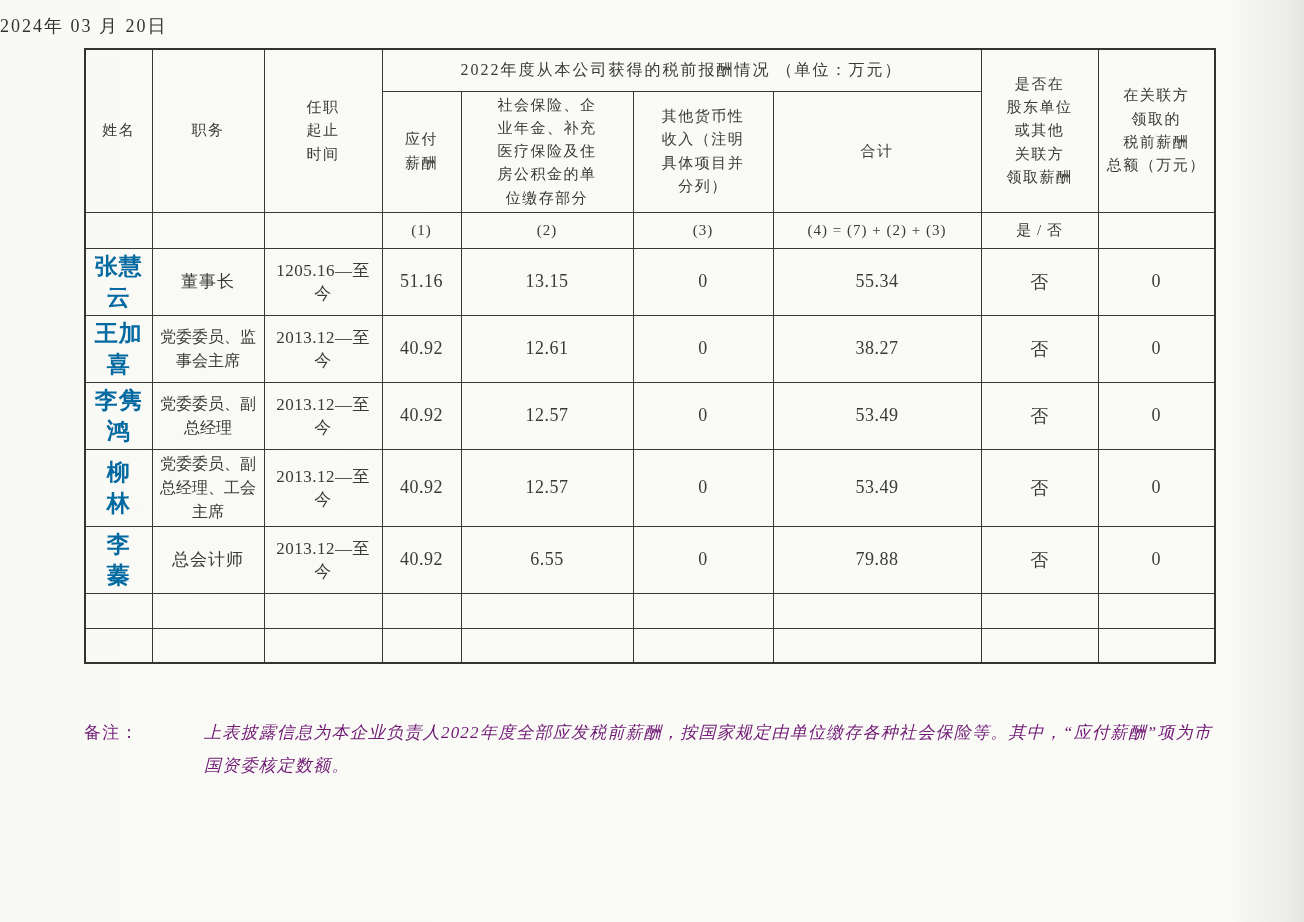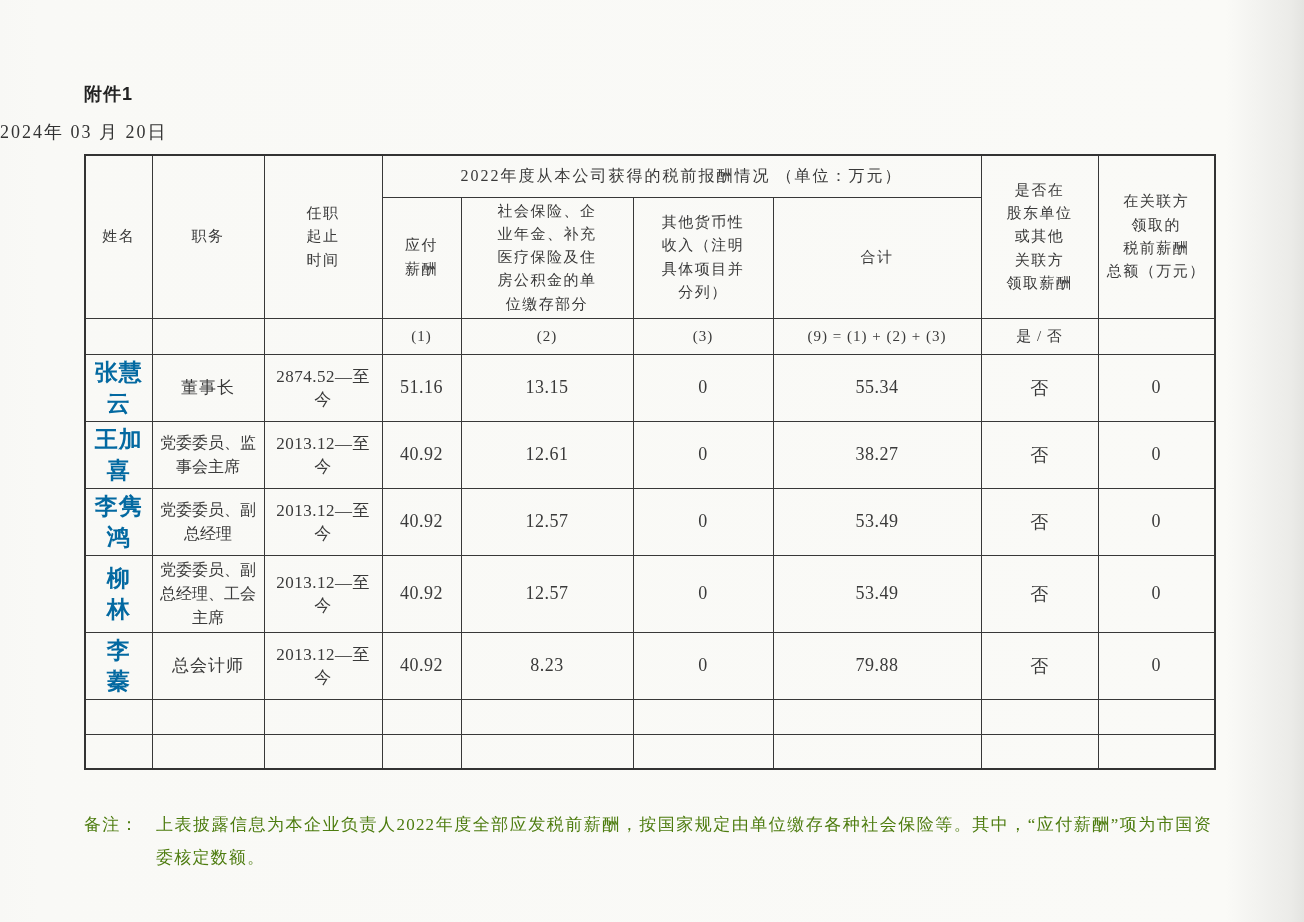"附件1" div.attachment { html: <div>附件1</div> -> none }
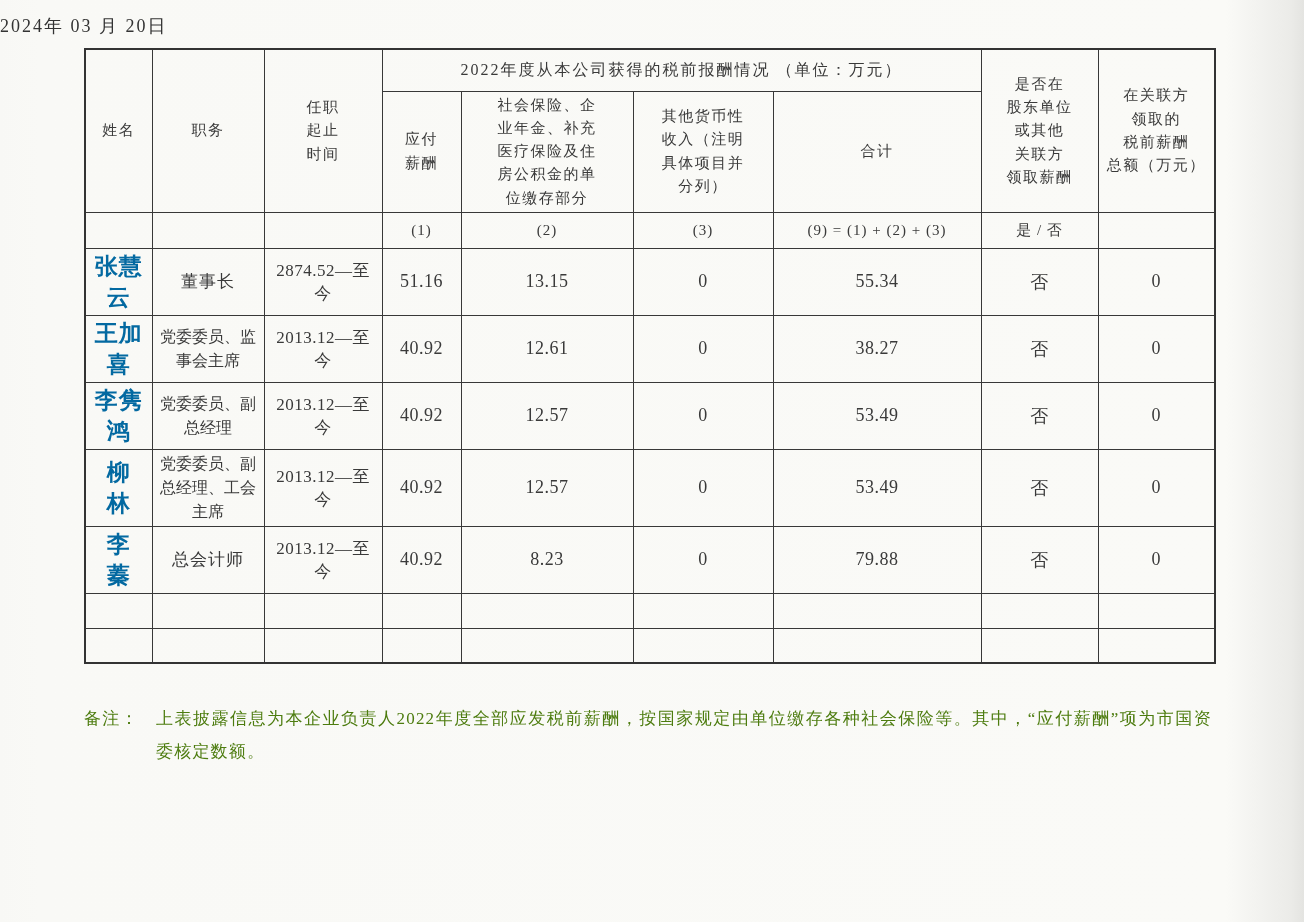"(9) = (1) + (2)" td { text: 9) = (1 -> 4) = (7 }
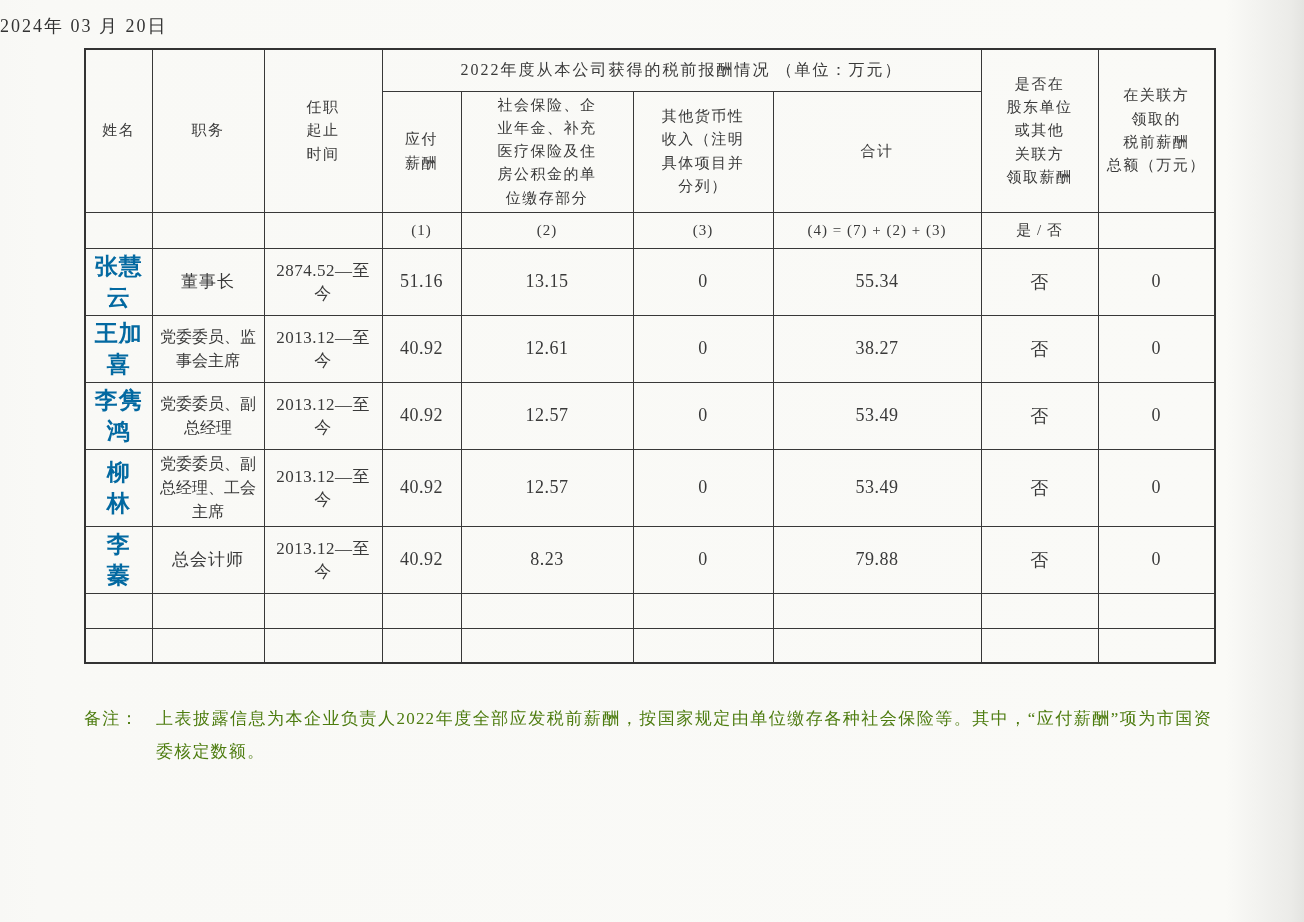"2874.52—至今" td.cell-tenure { text: 2874.52 -> 1205.16 }
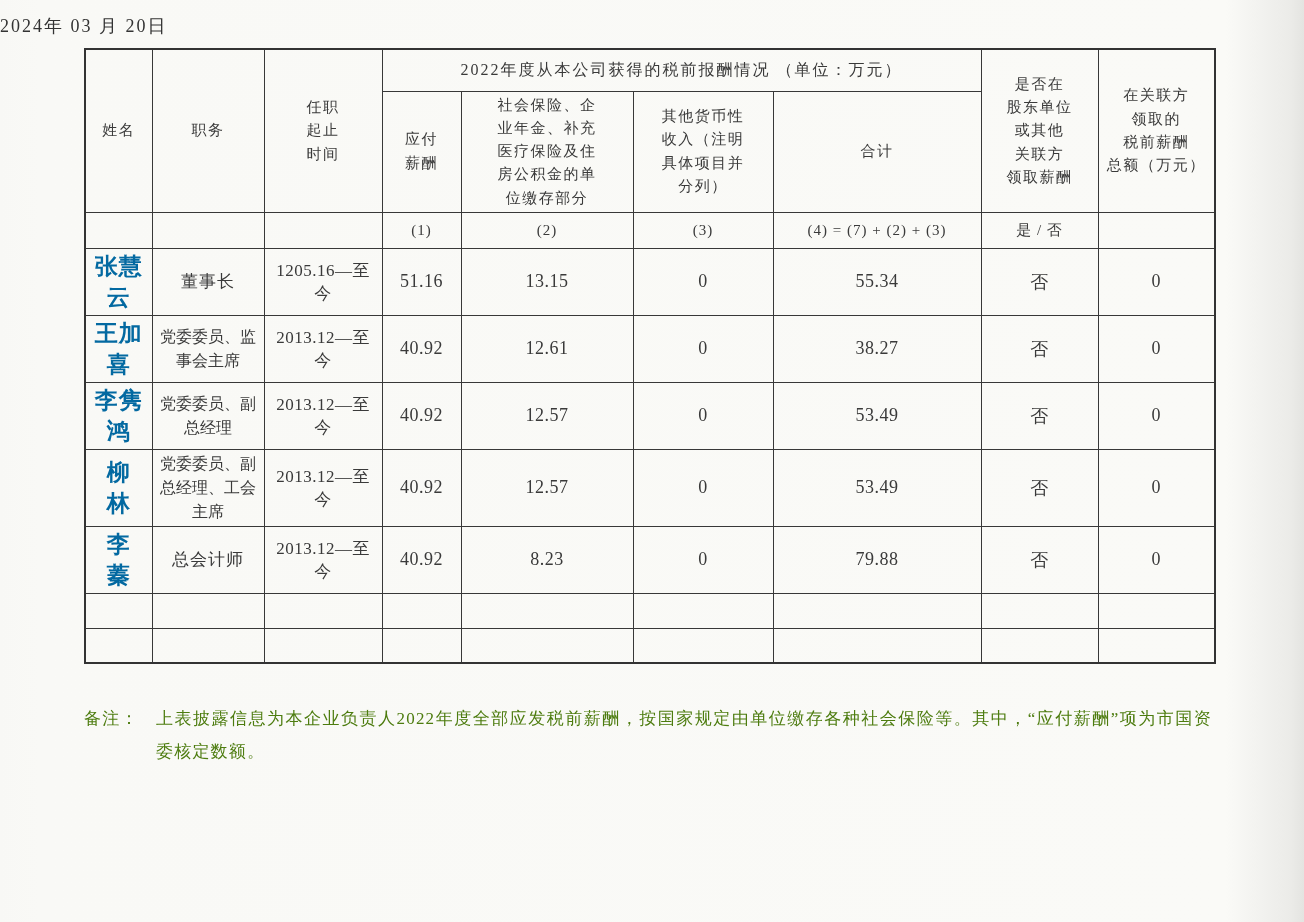"8.23" td { text: 8.23 -> 6.55 }
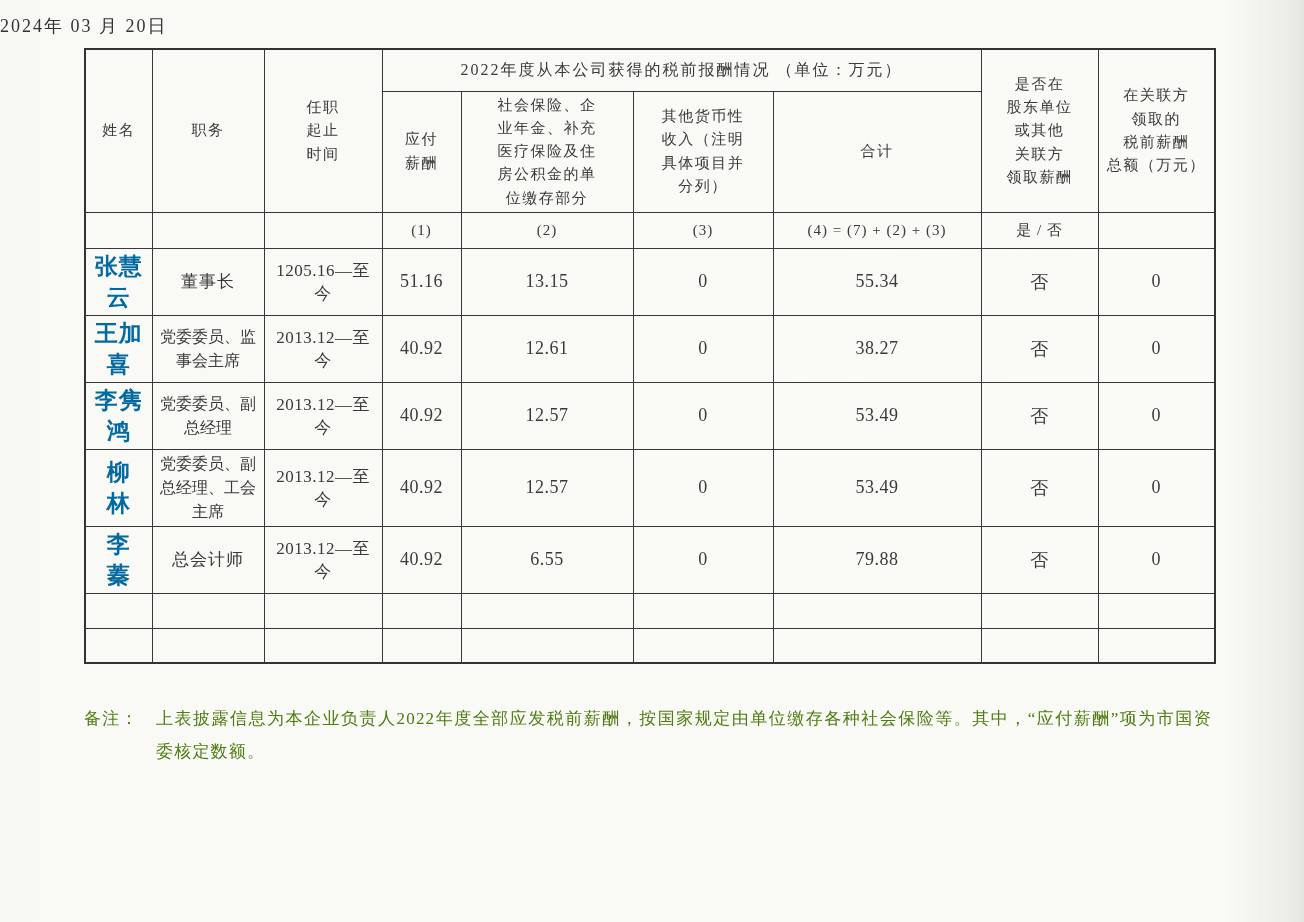"备注：" .note { color: #4d7c0f -> #701a75; gap: none -> 48px; margin: 38px 0 0 84px -> 52px 0 0 84px }
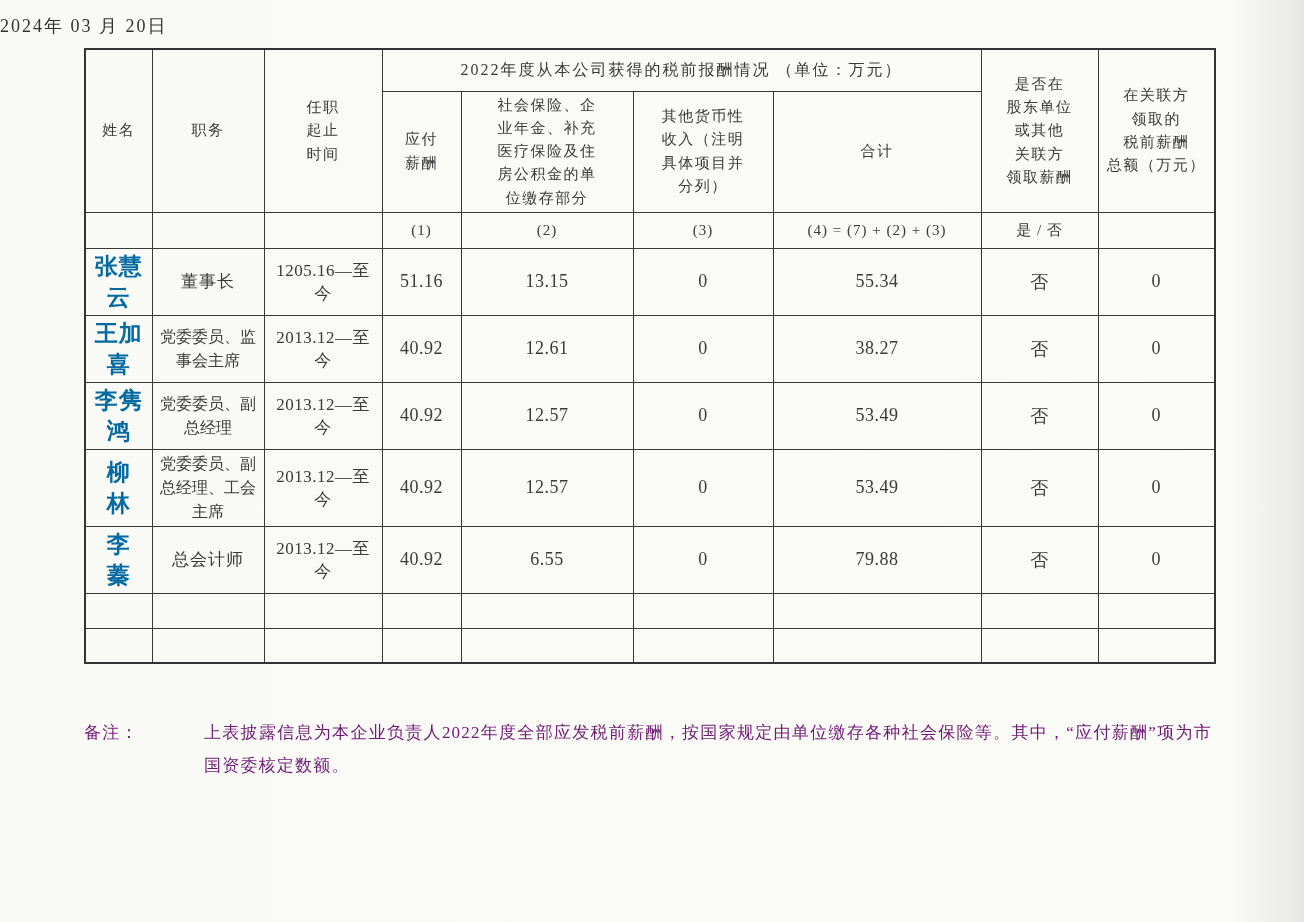"上表披露信息为本企业负责人2022年度全部应发税前薪酬，按国家规定由单位缴存各种" .note-text { font-style: none -> italic }
